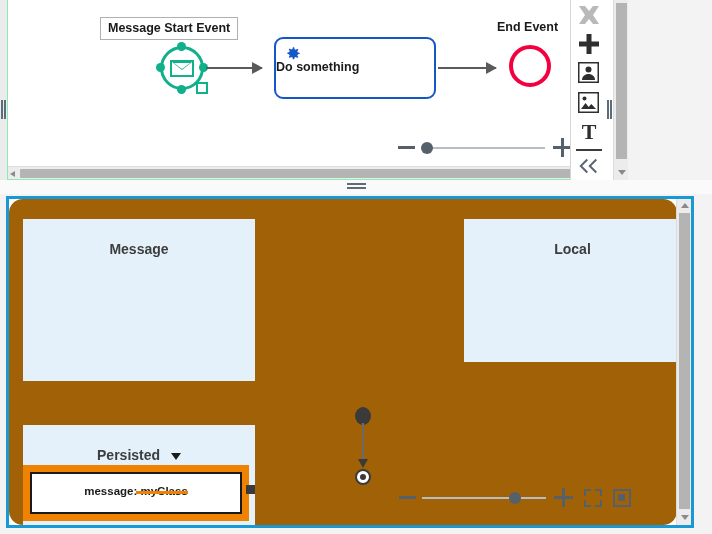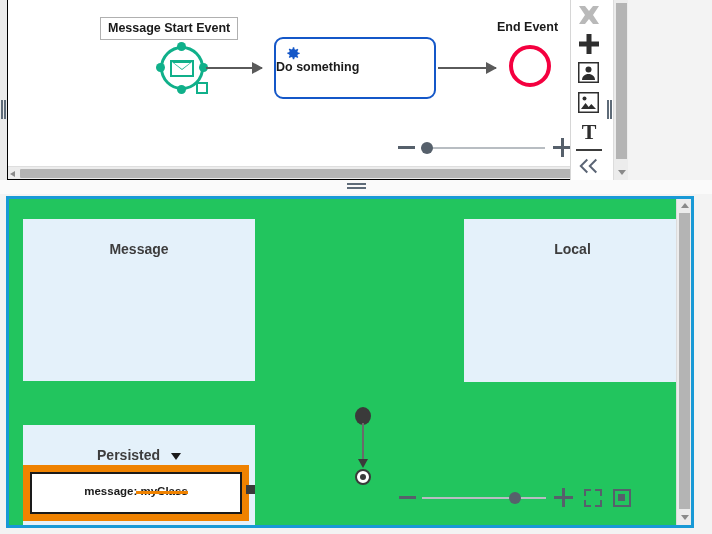"Message Start Event" #top-panel { background: #000000 -> #86efac }
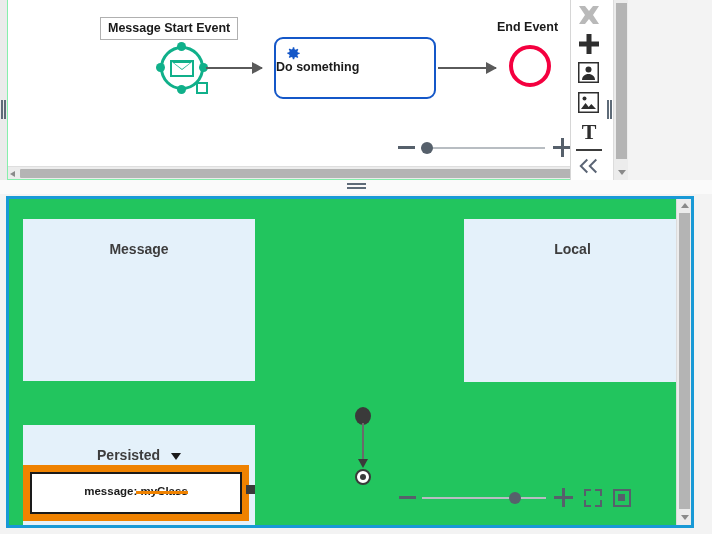"Message" #bottom-canvas { background: #22c55e -> #a16207; border-radius: none -> 14px }
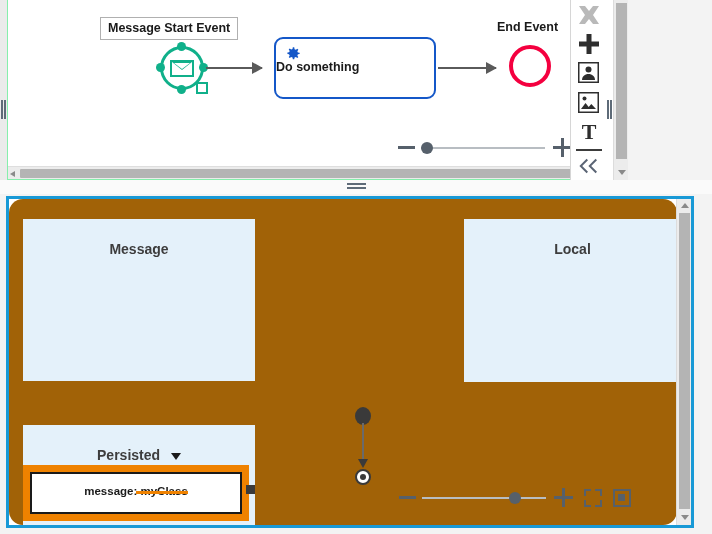"Local" #lane-local { height: 163px -> 143px }
